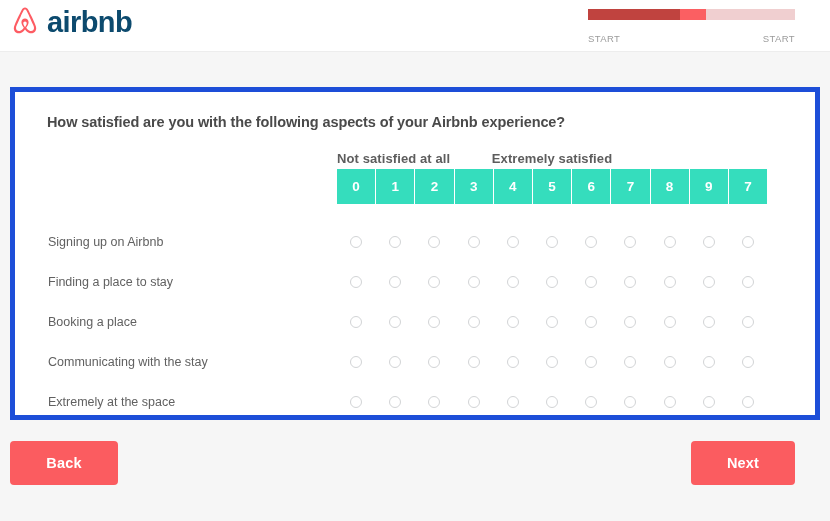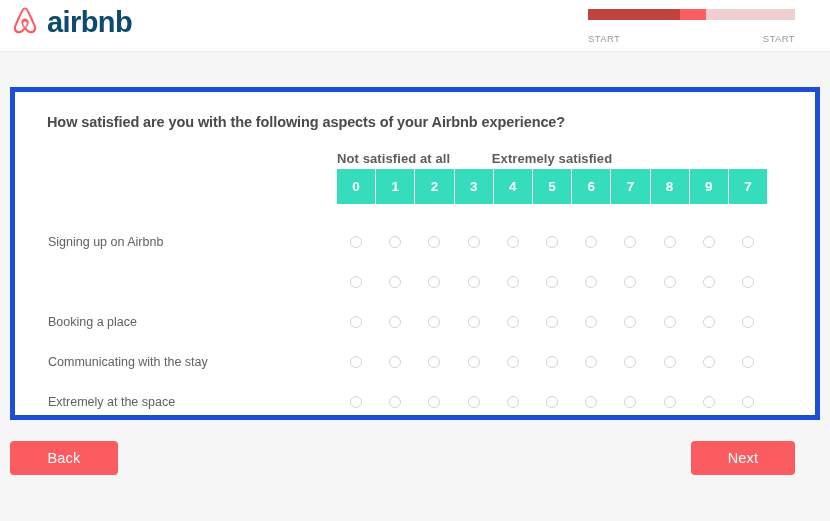"Finding a place to stay" div.row-label { html: none -> <div>Finding a place to stay</div> }
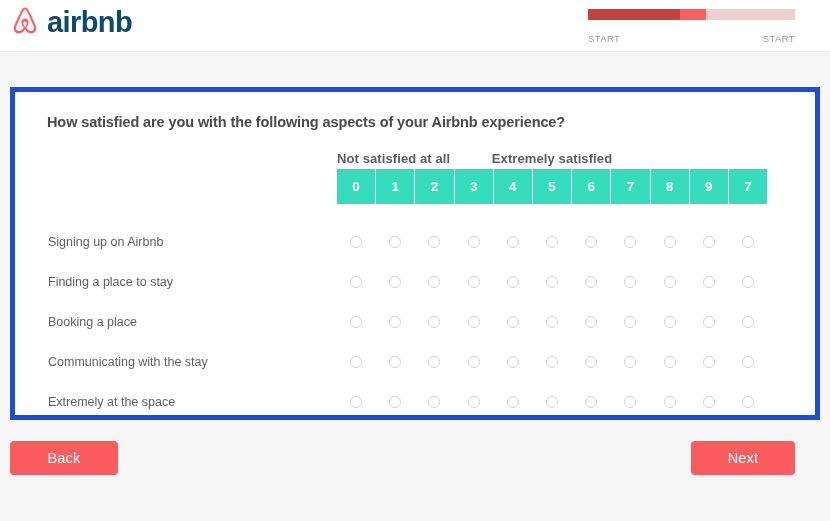"Back" .btn { font-weight: 400 -> 700; height: 34px -> 44px }
